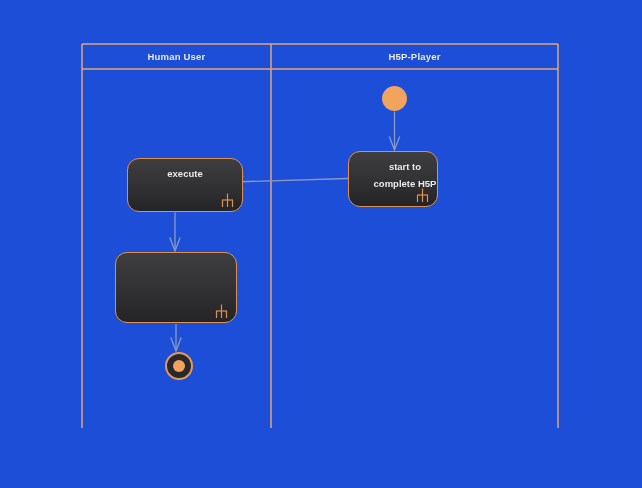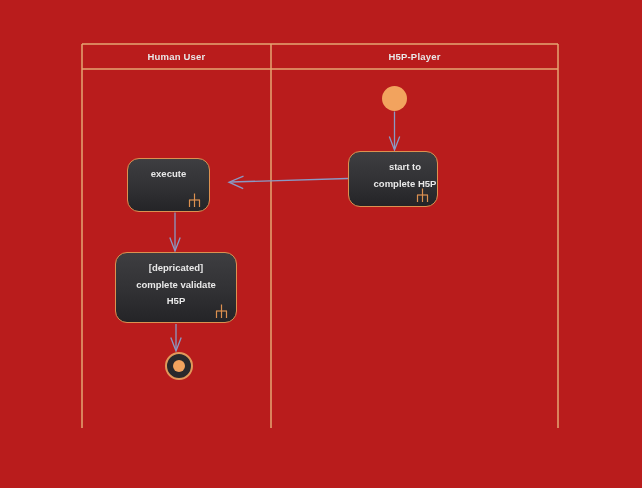"Human User" .canvas { background: #b91c1c -> #1d4ed8 }
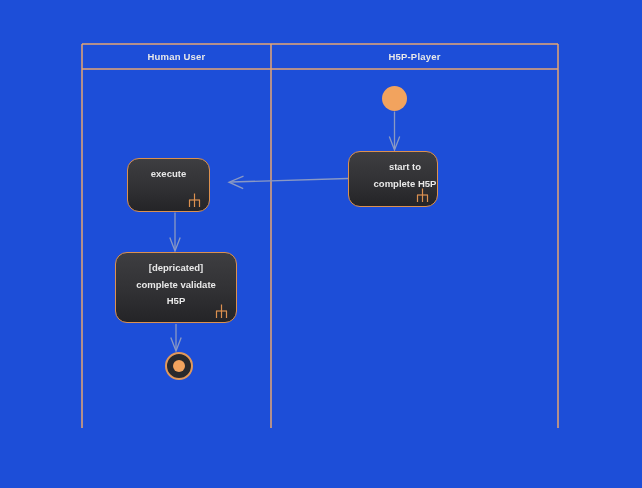"execute" div.action-node { width: 83px -> 116px }
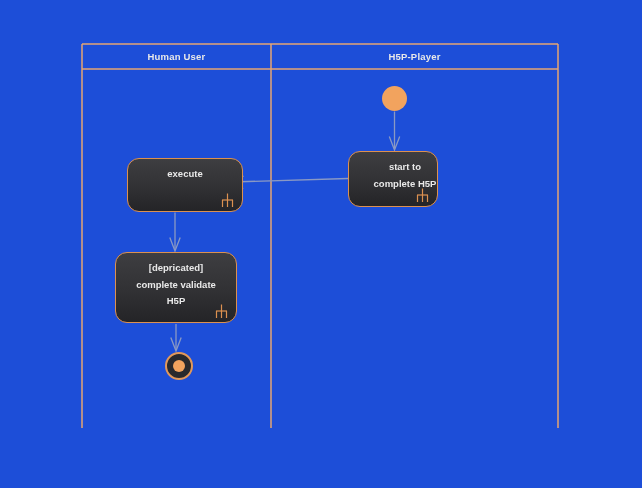"[depricated]" div.node-text { html: <div> <span>[depricated]</span> <span>complete validate</span> <span>H5P</span> </div> -> none }
